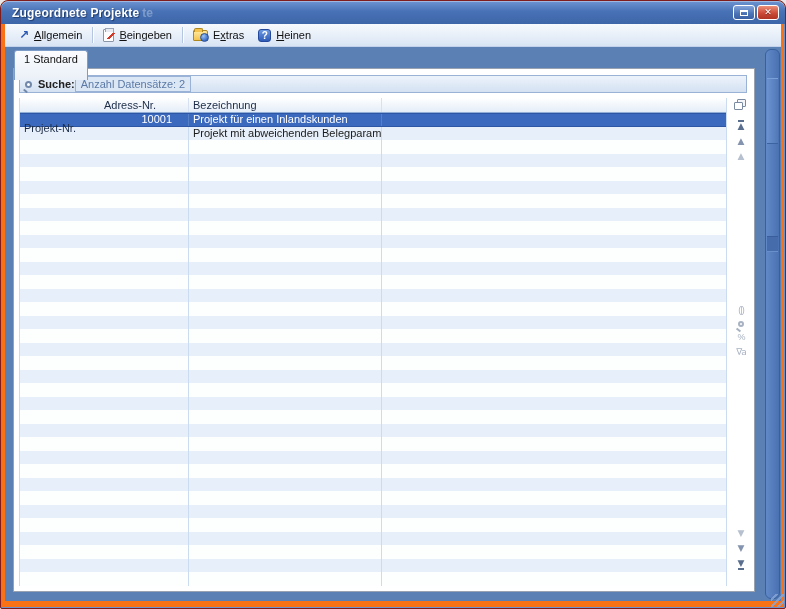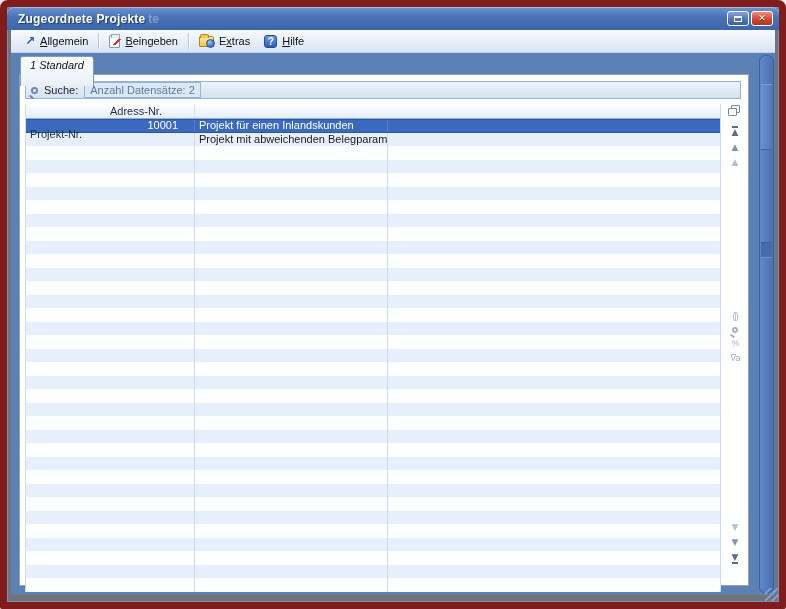"Zugeordnete Projekte" .window { background: #737373 -> #f97316; border: 7px solid #7f1d1d -> 1px solid #7f1d1d }
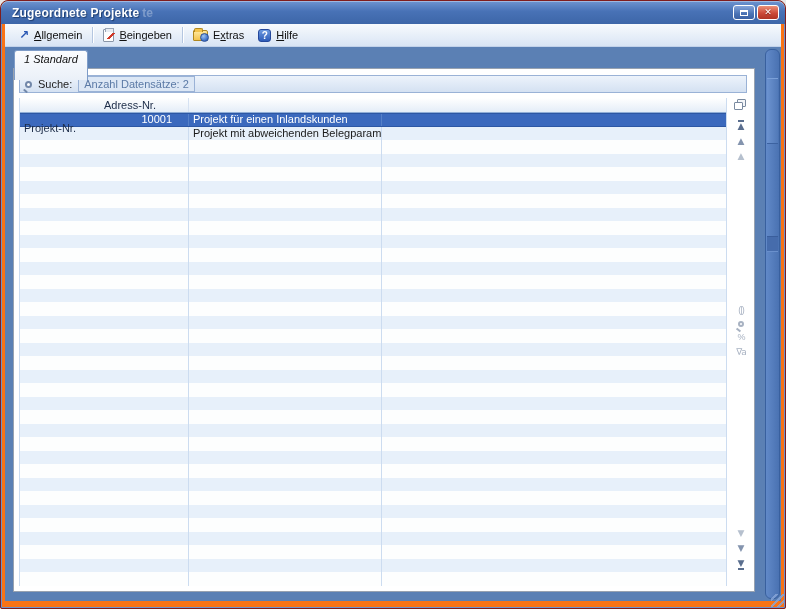"ilfe" span { text: ilfe -> einen }
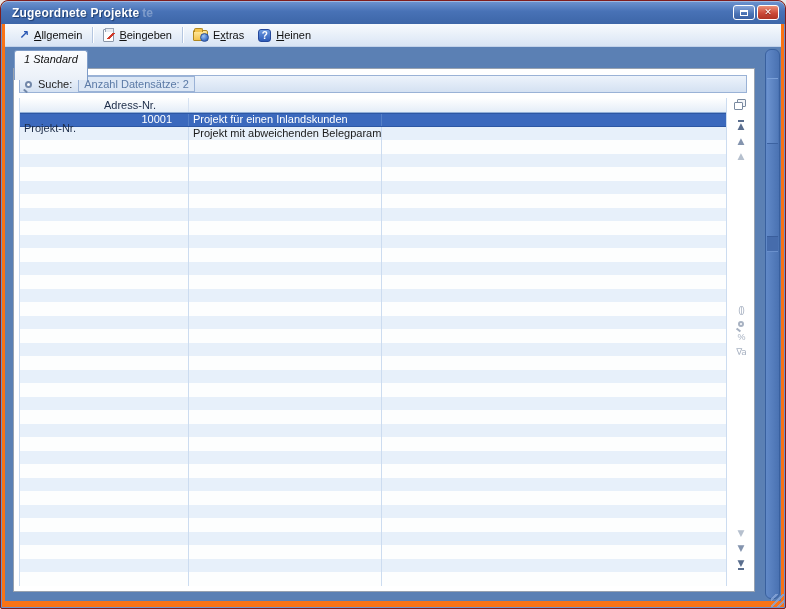"1 Standard" .tab { font-style: italic -> none }
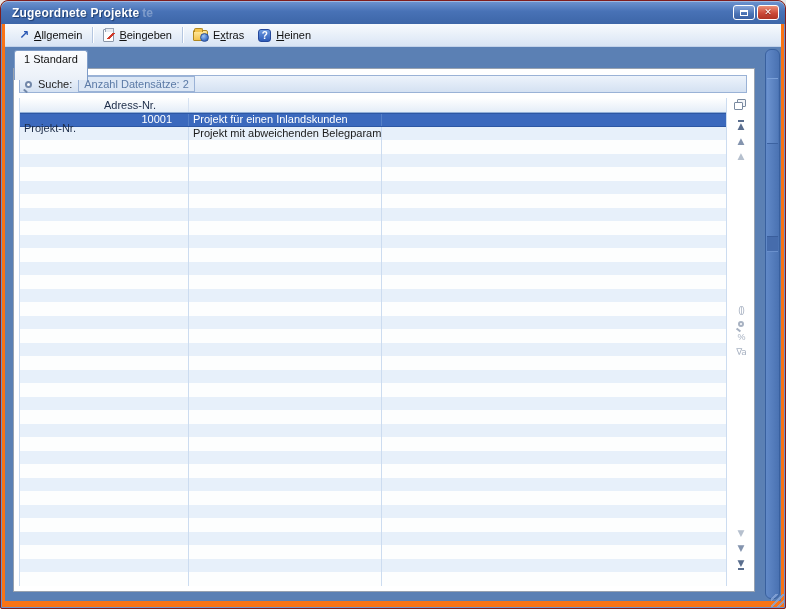"Suche:" .search-label { font-weight: normal -> bold; margin-right: 6px -> 0 }
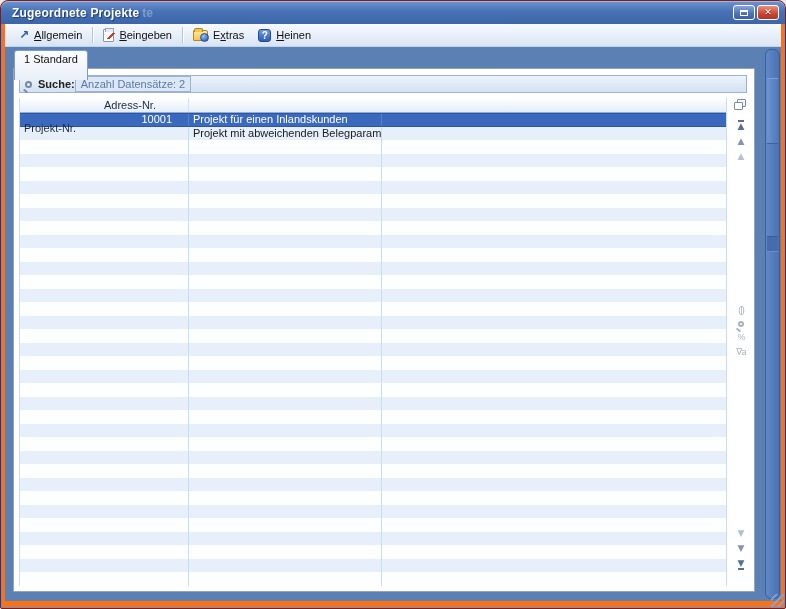"Bezeichnung" div.hcell { html: none -> <div>Bezeichnung</div> }
